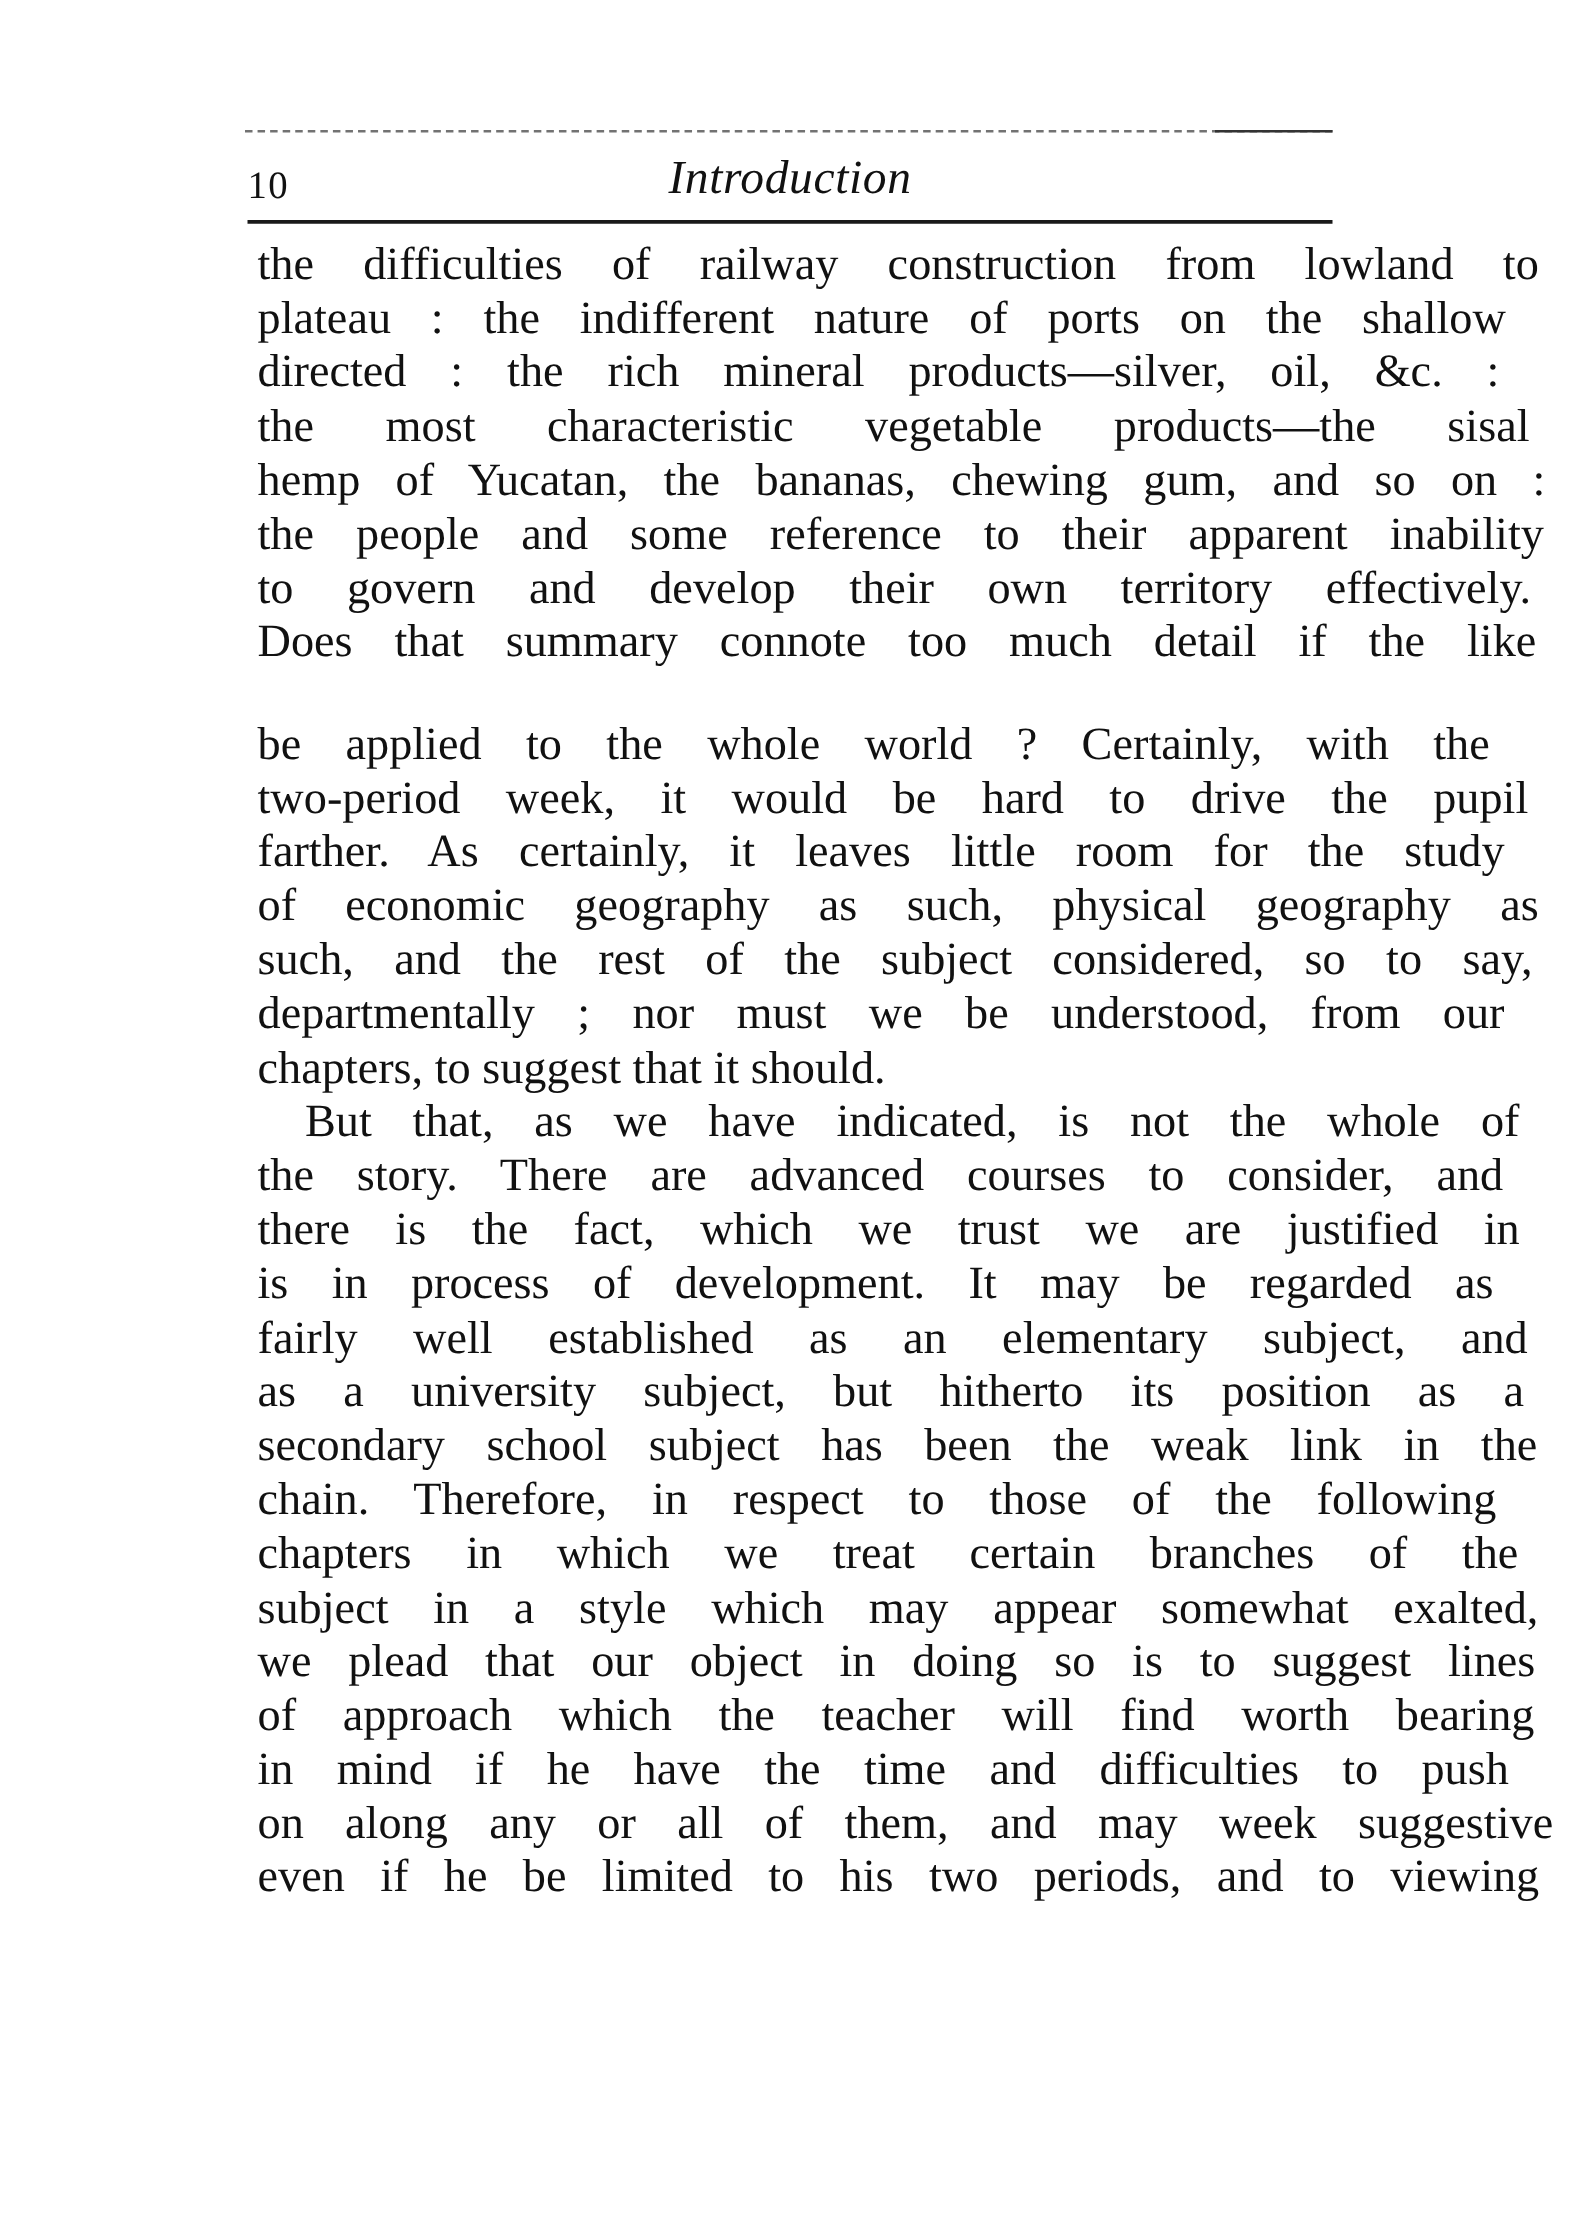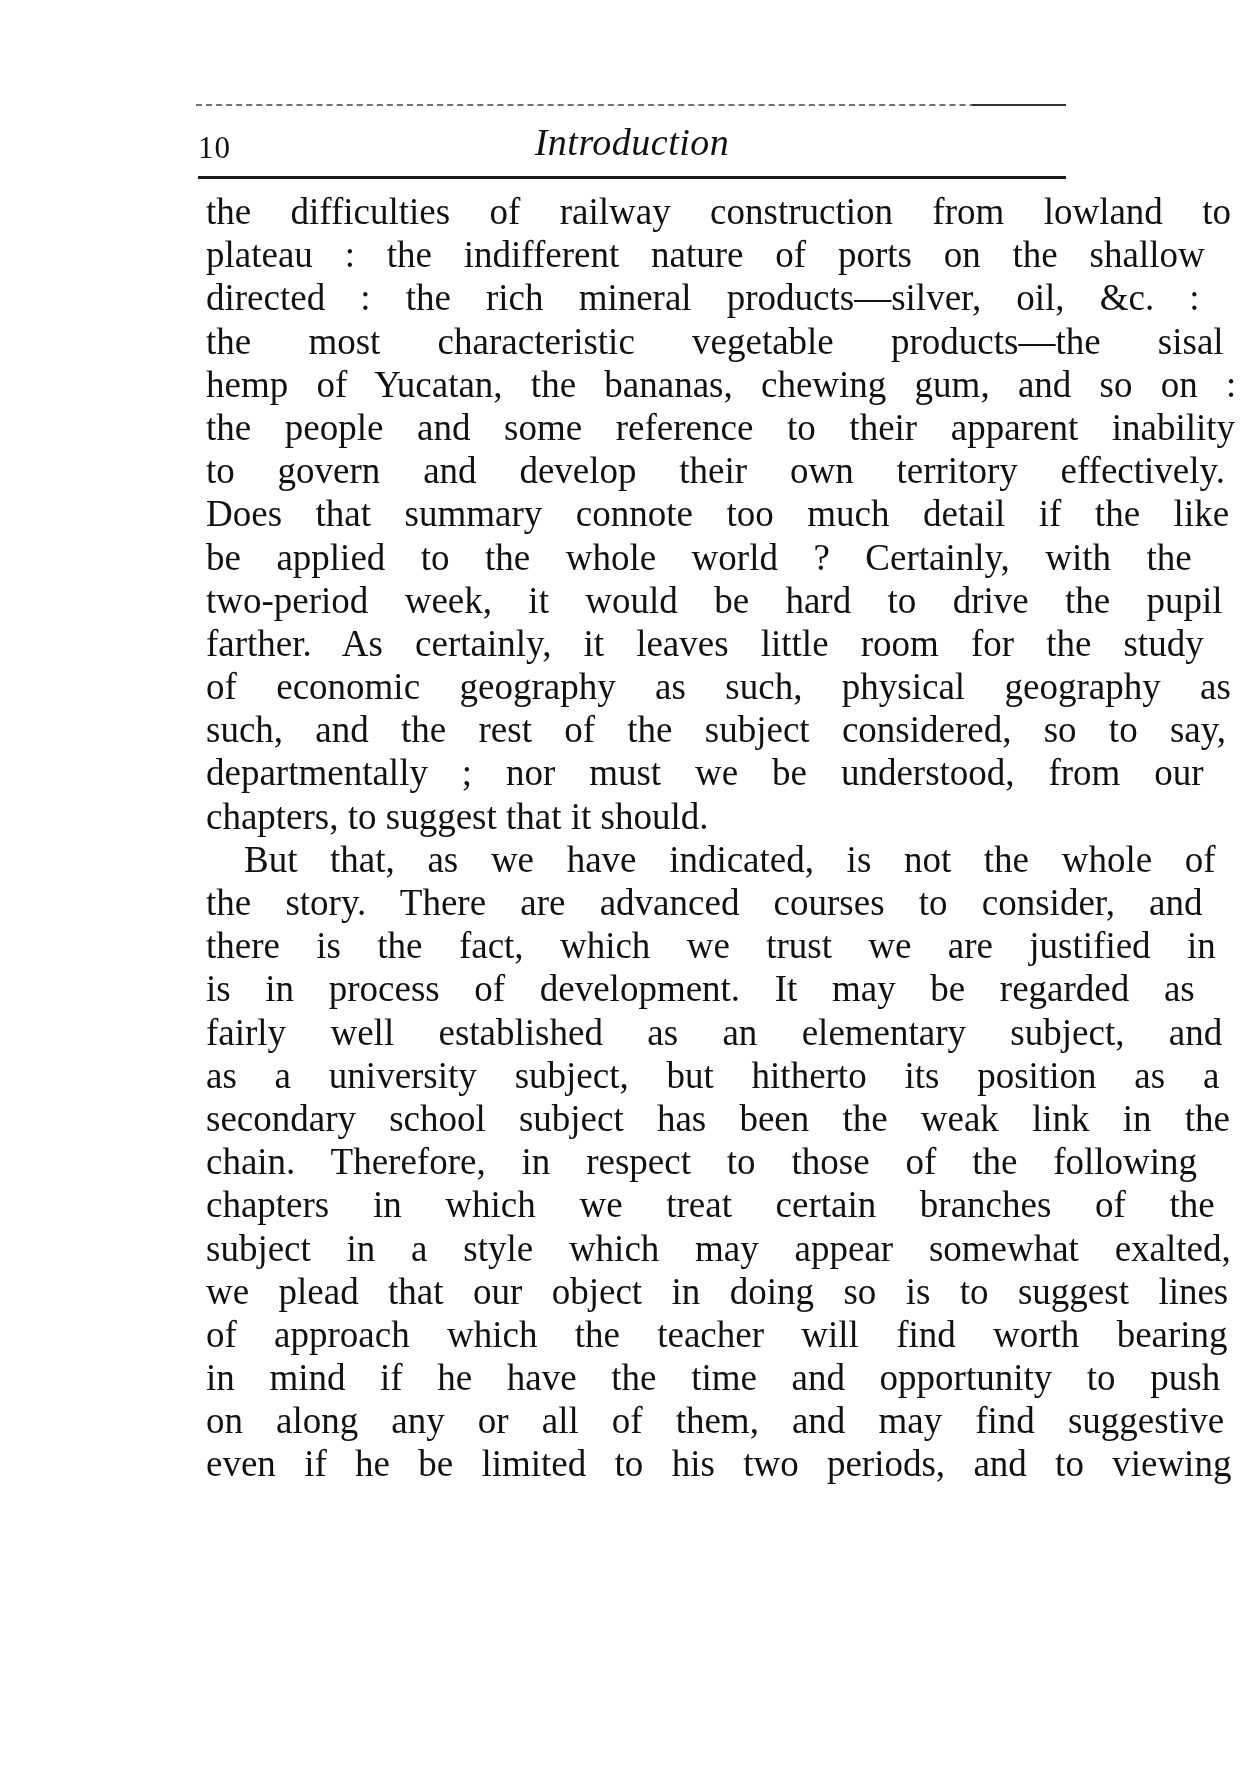"be applied to the whole" span.line { margin-top: none -> 38px }
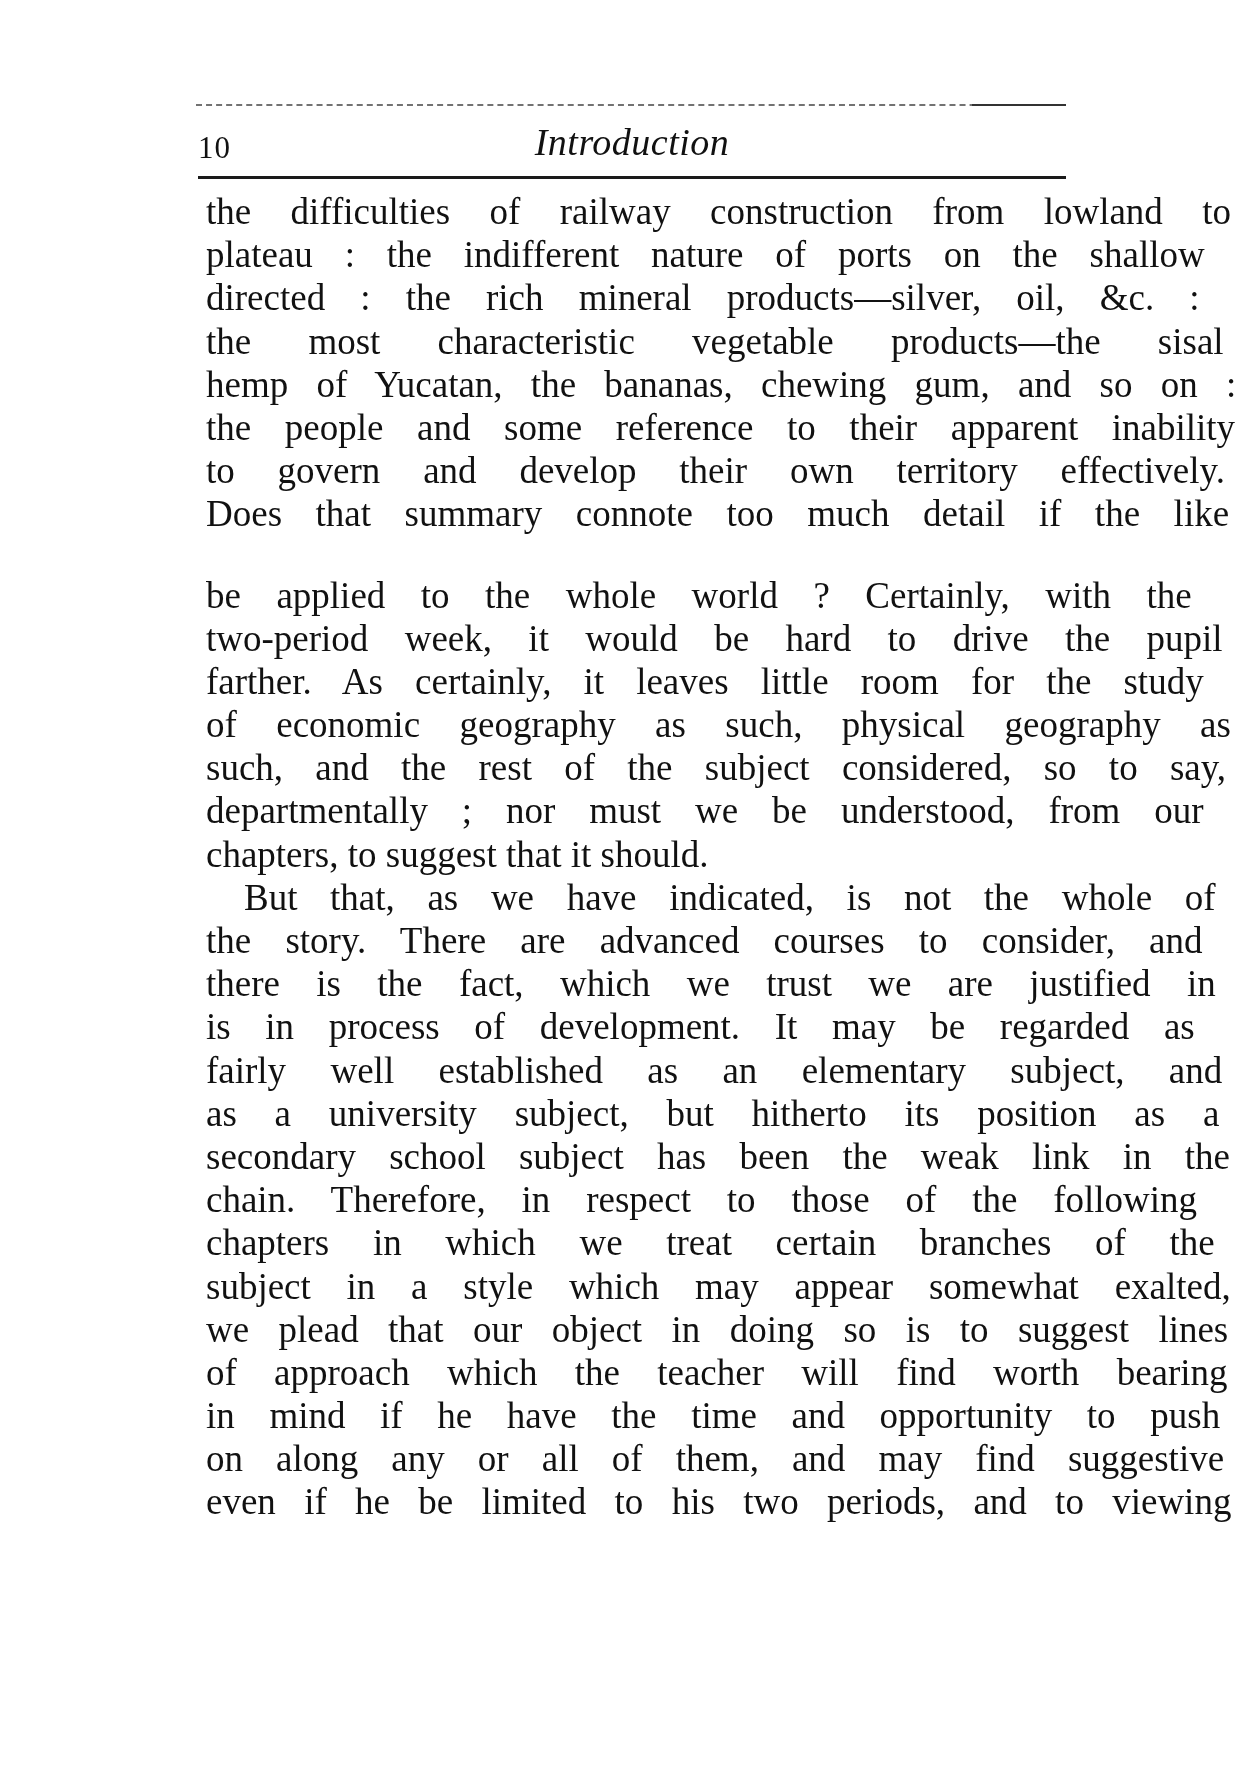"in mind if he have" span.line { text: opportunity -> difficulties }
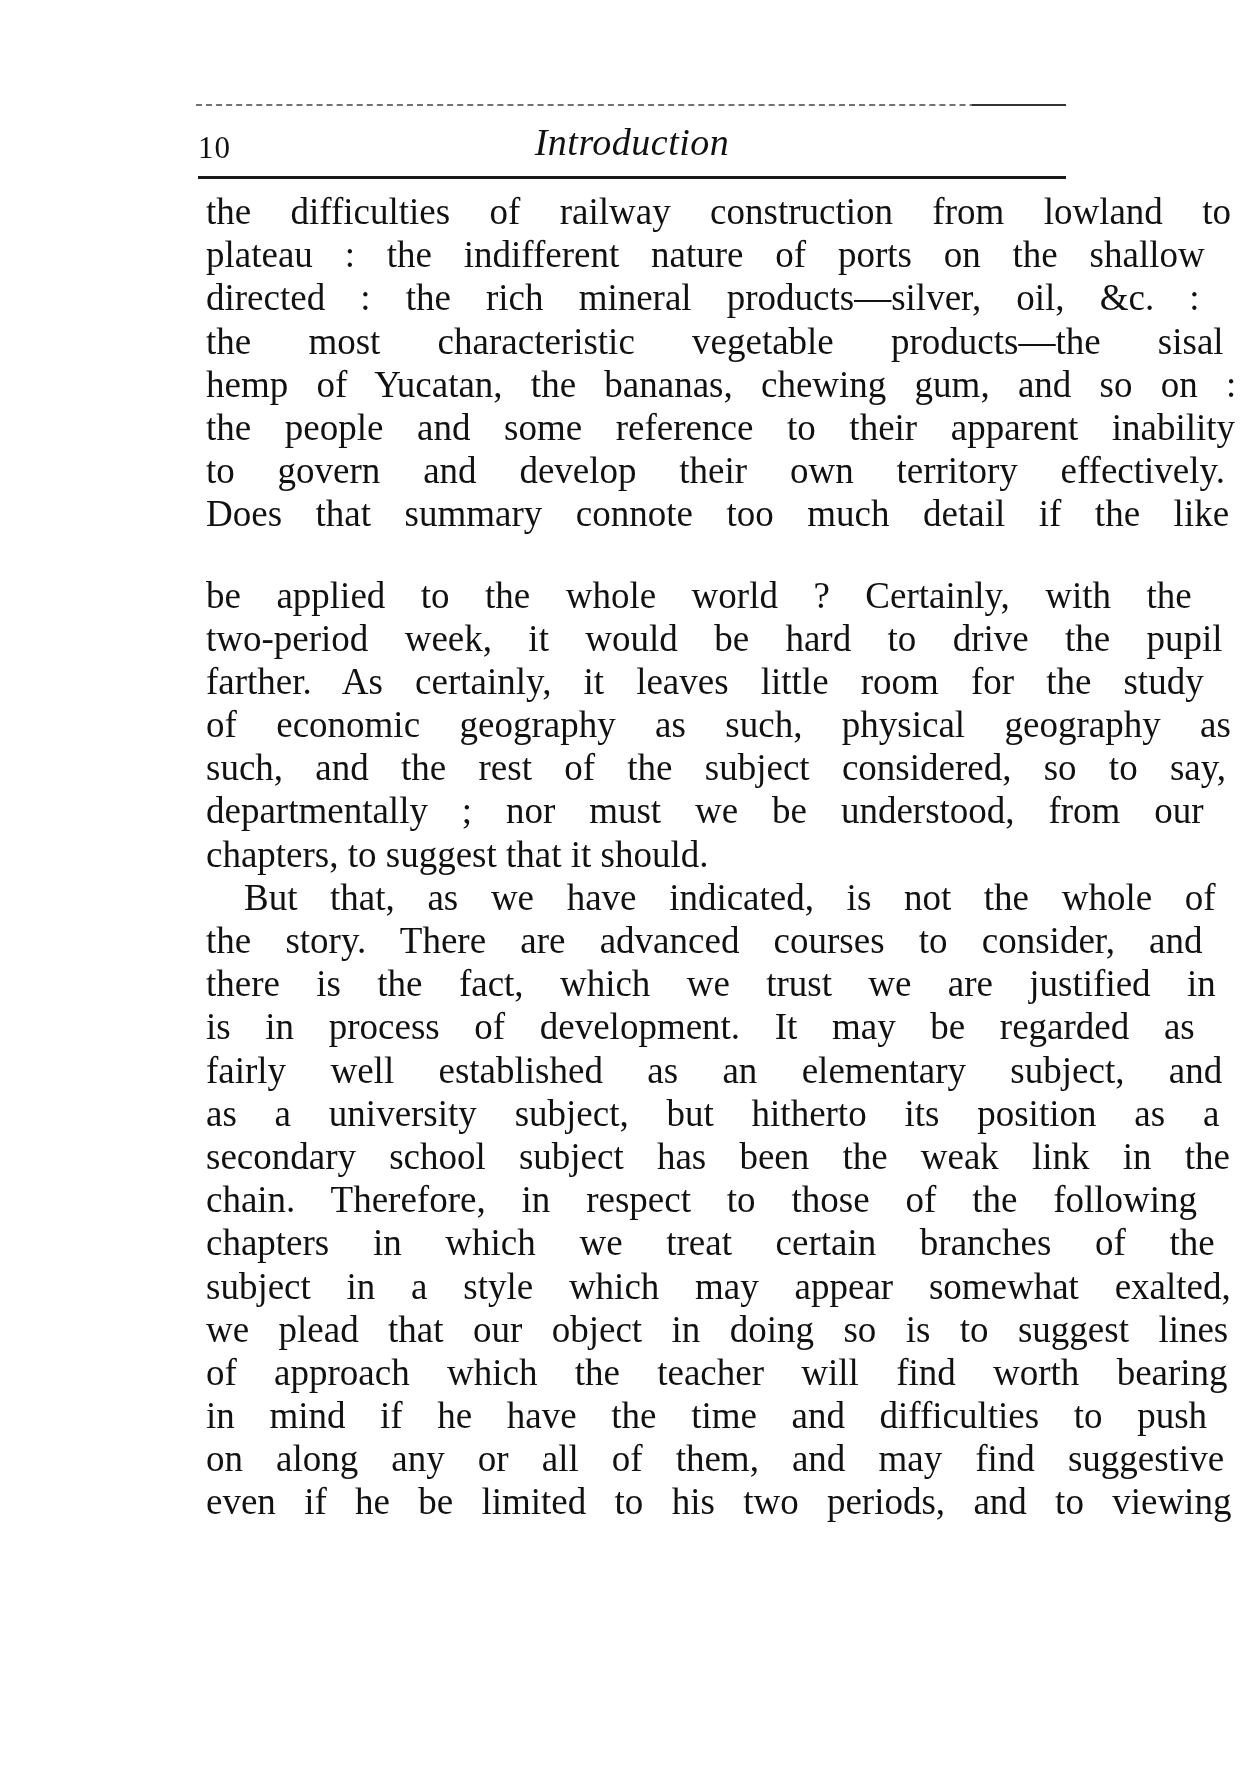"on along any or all" span.line { text: find -> week }
